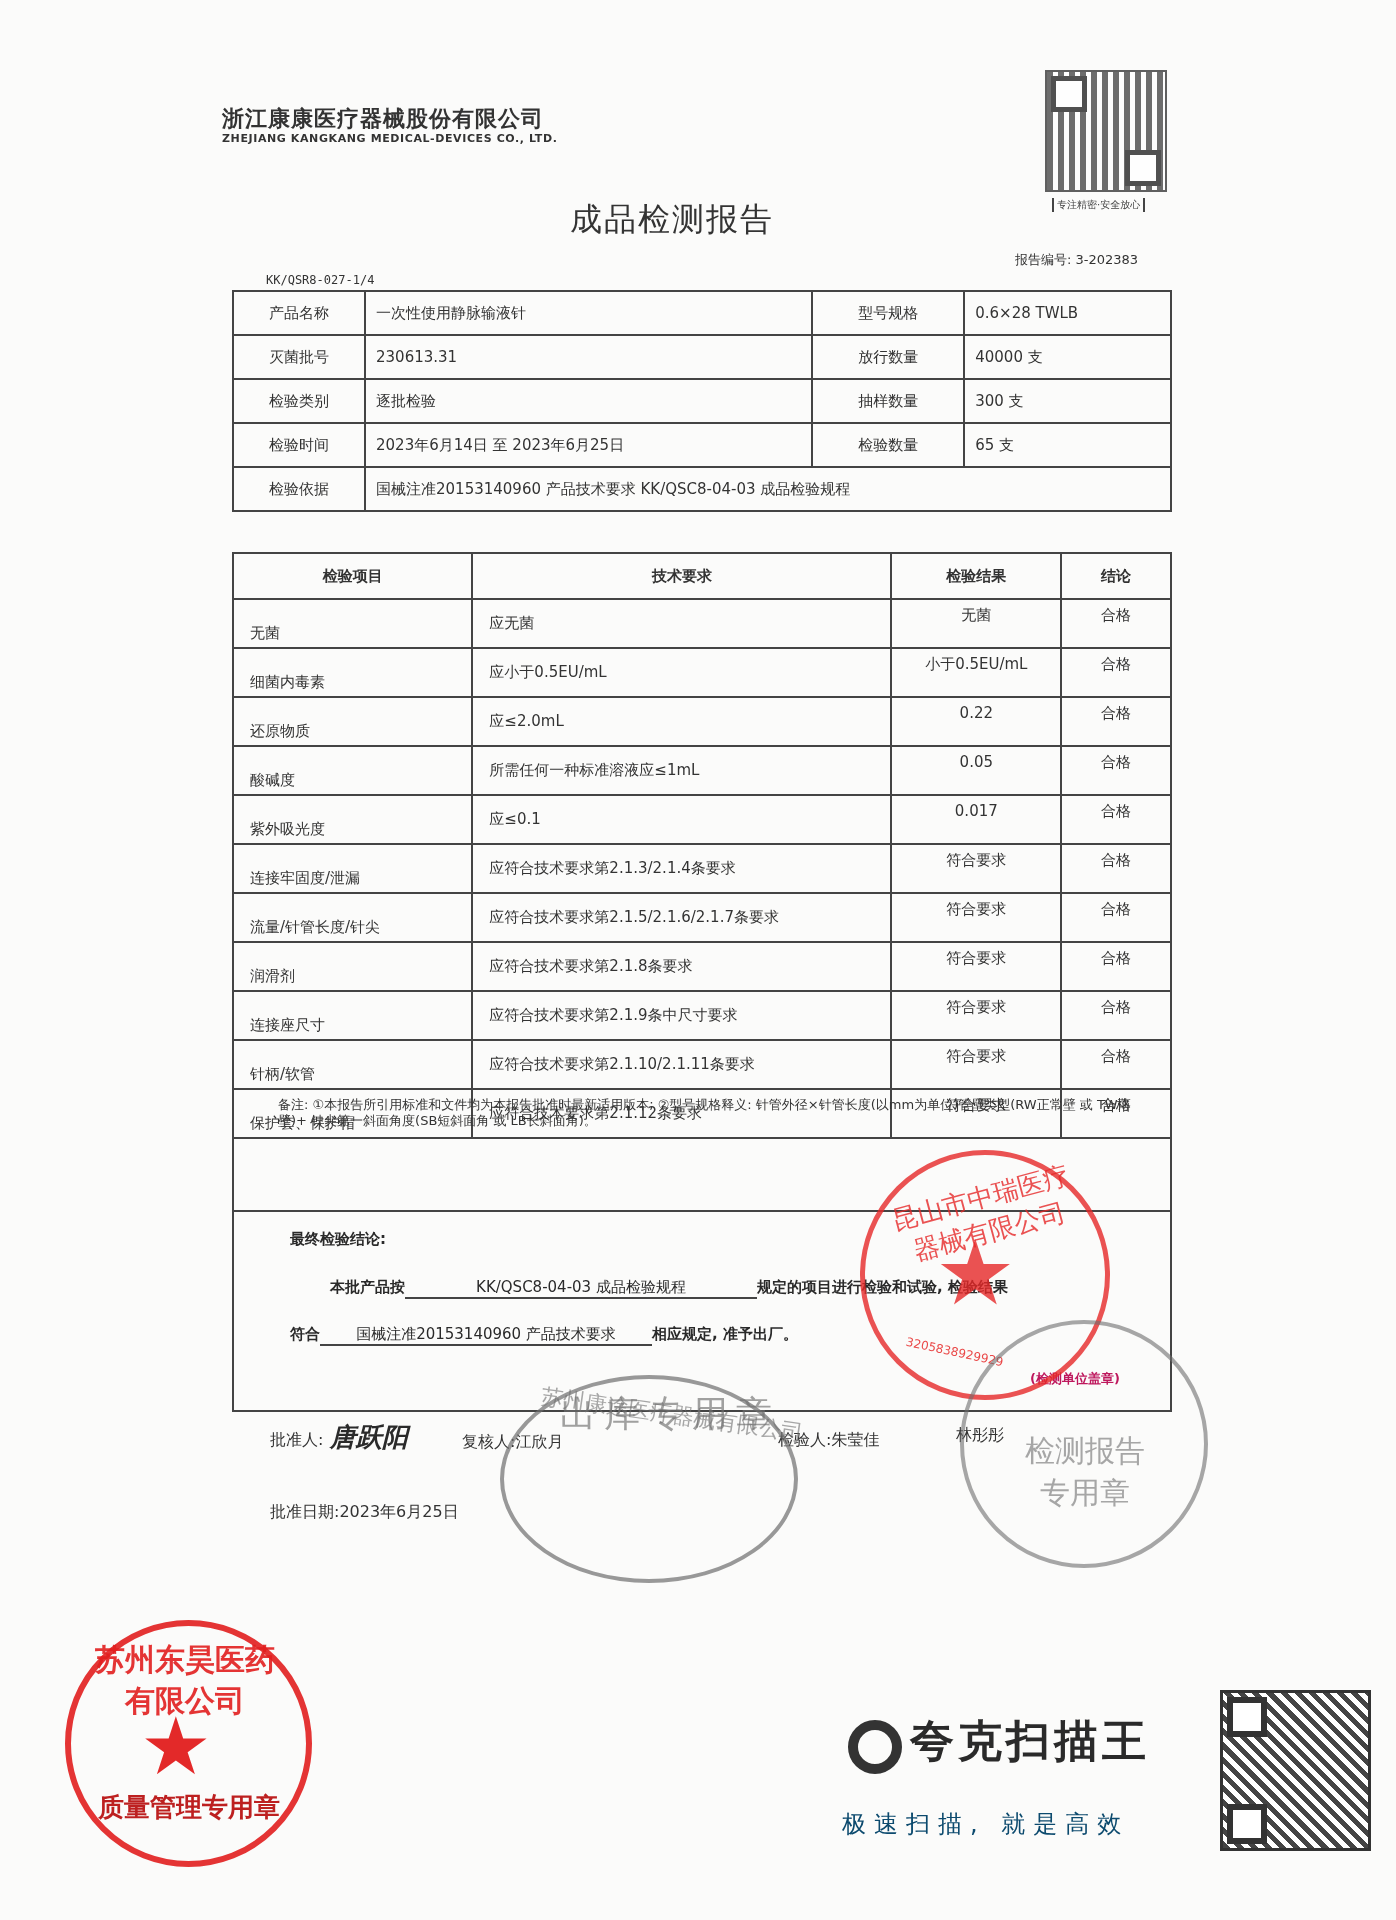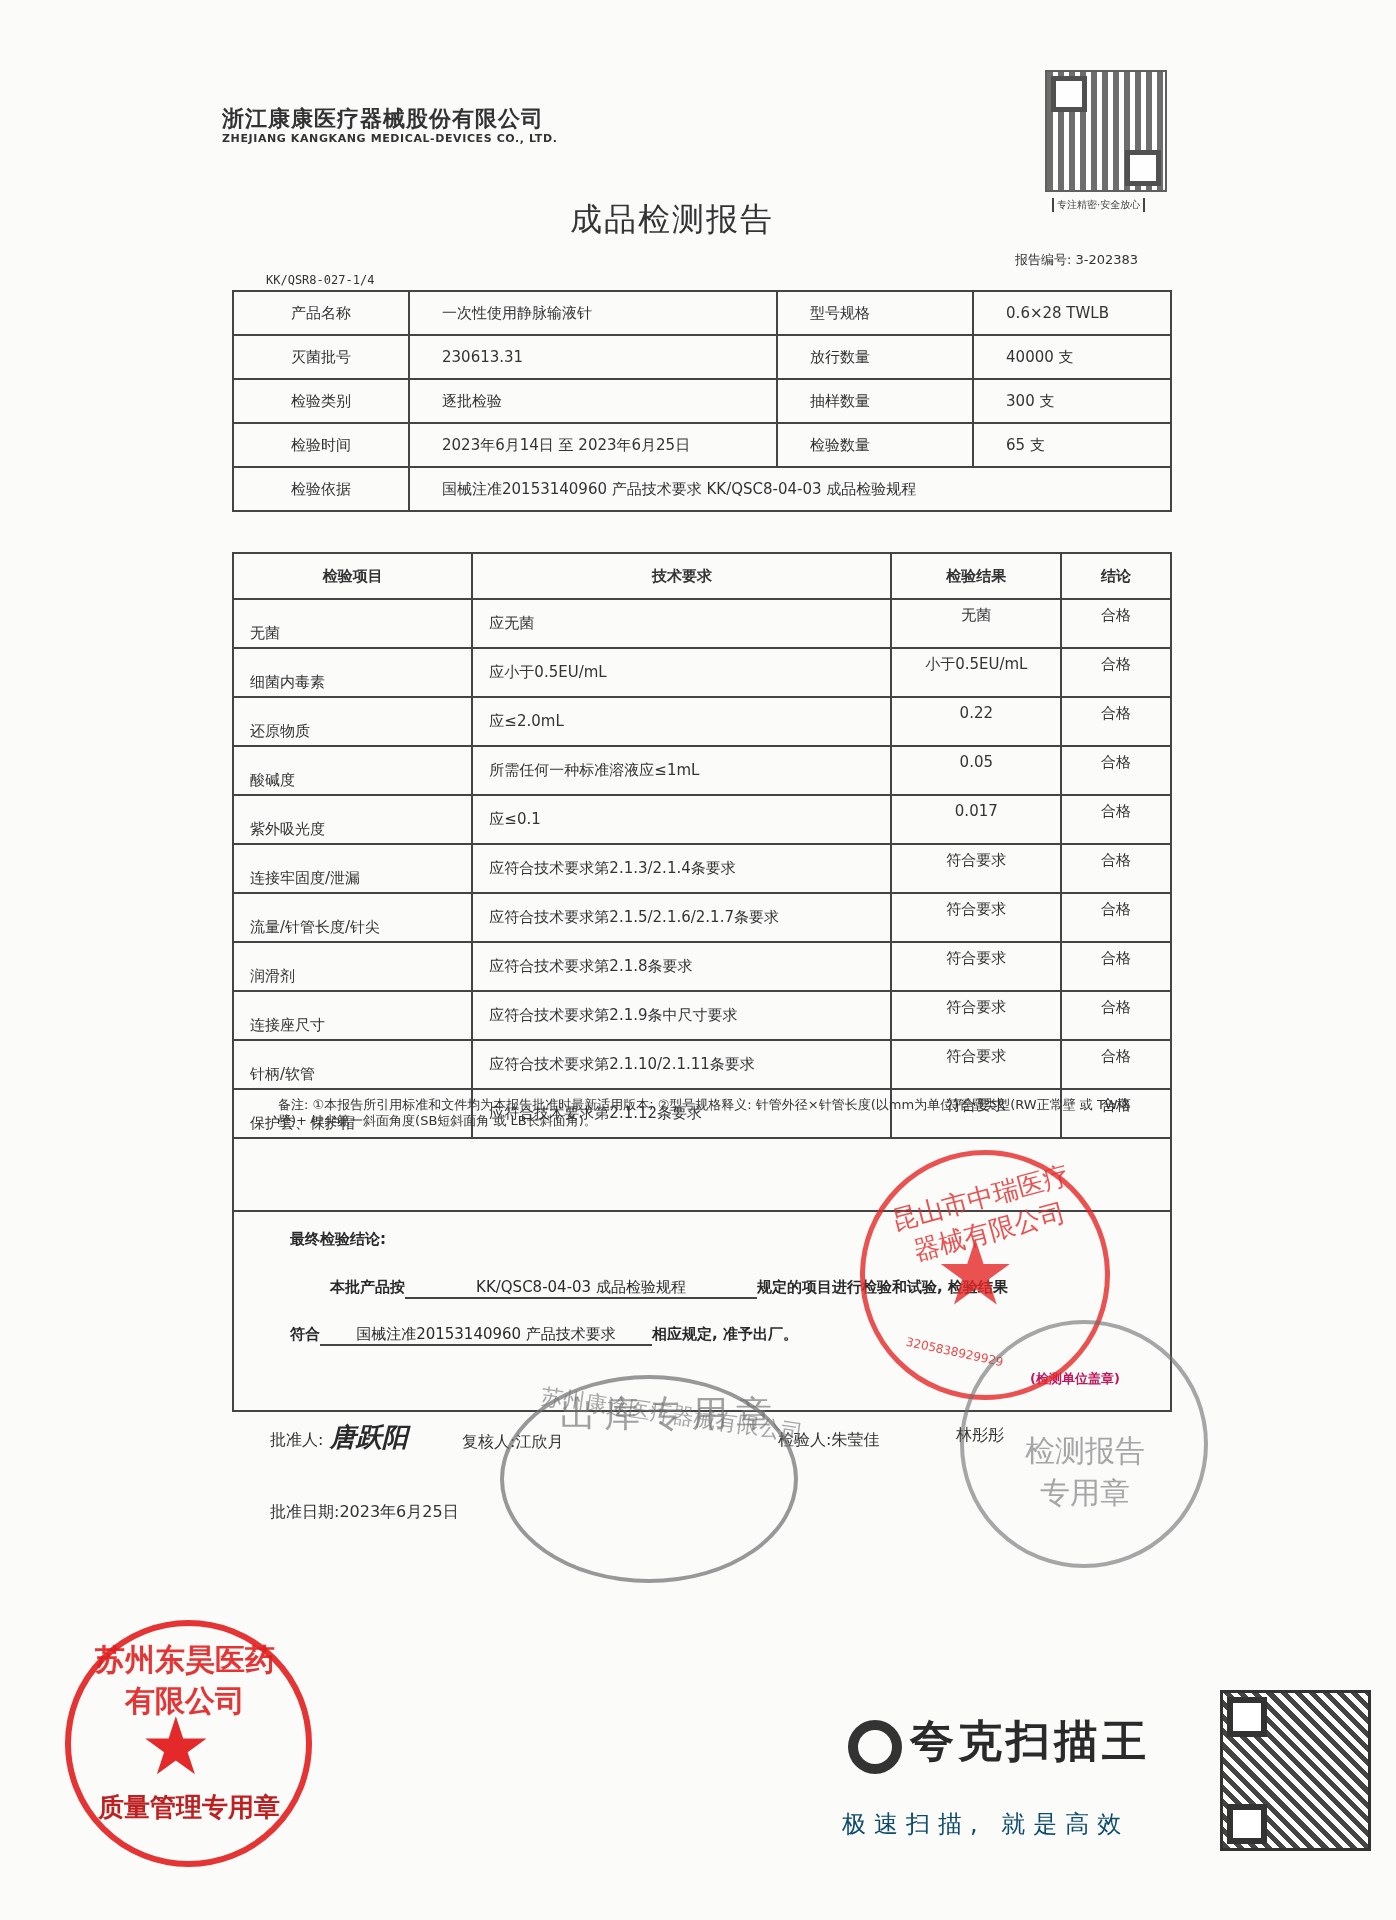"产品名称" table.info td { padding: 0 32px -> 0 10px }
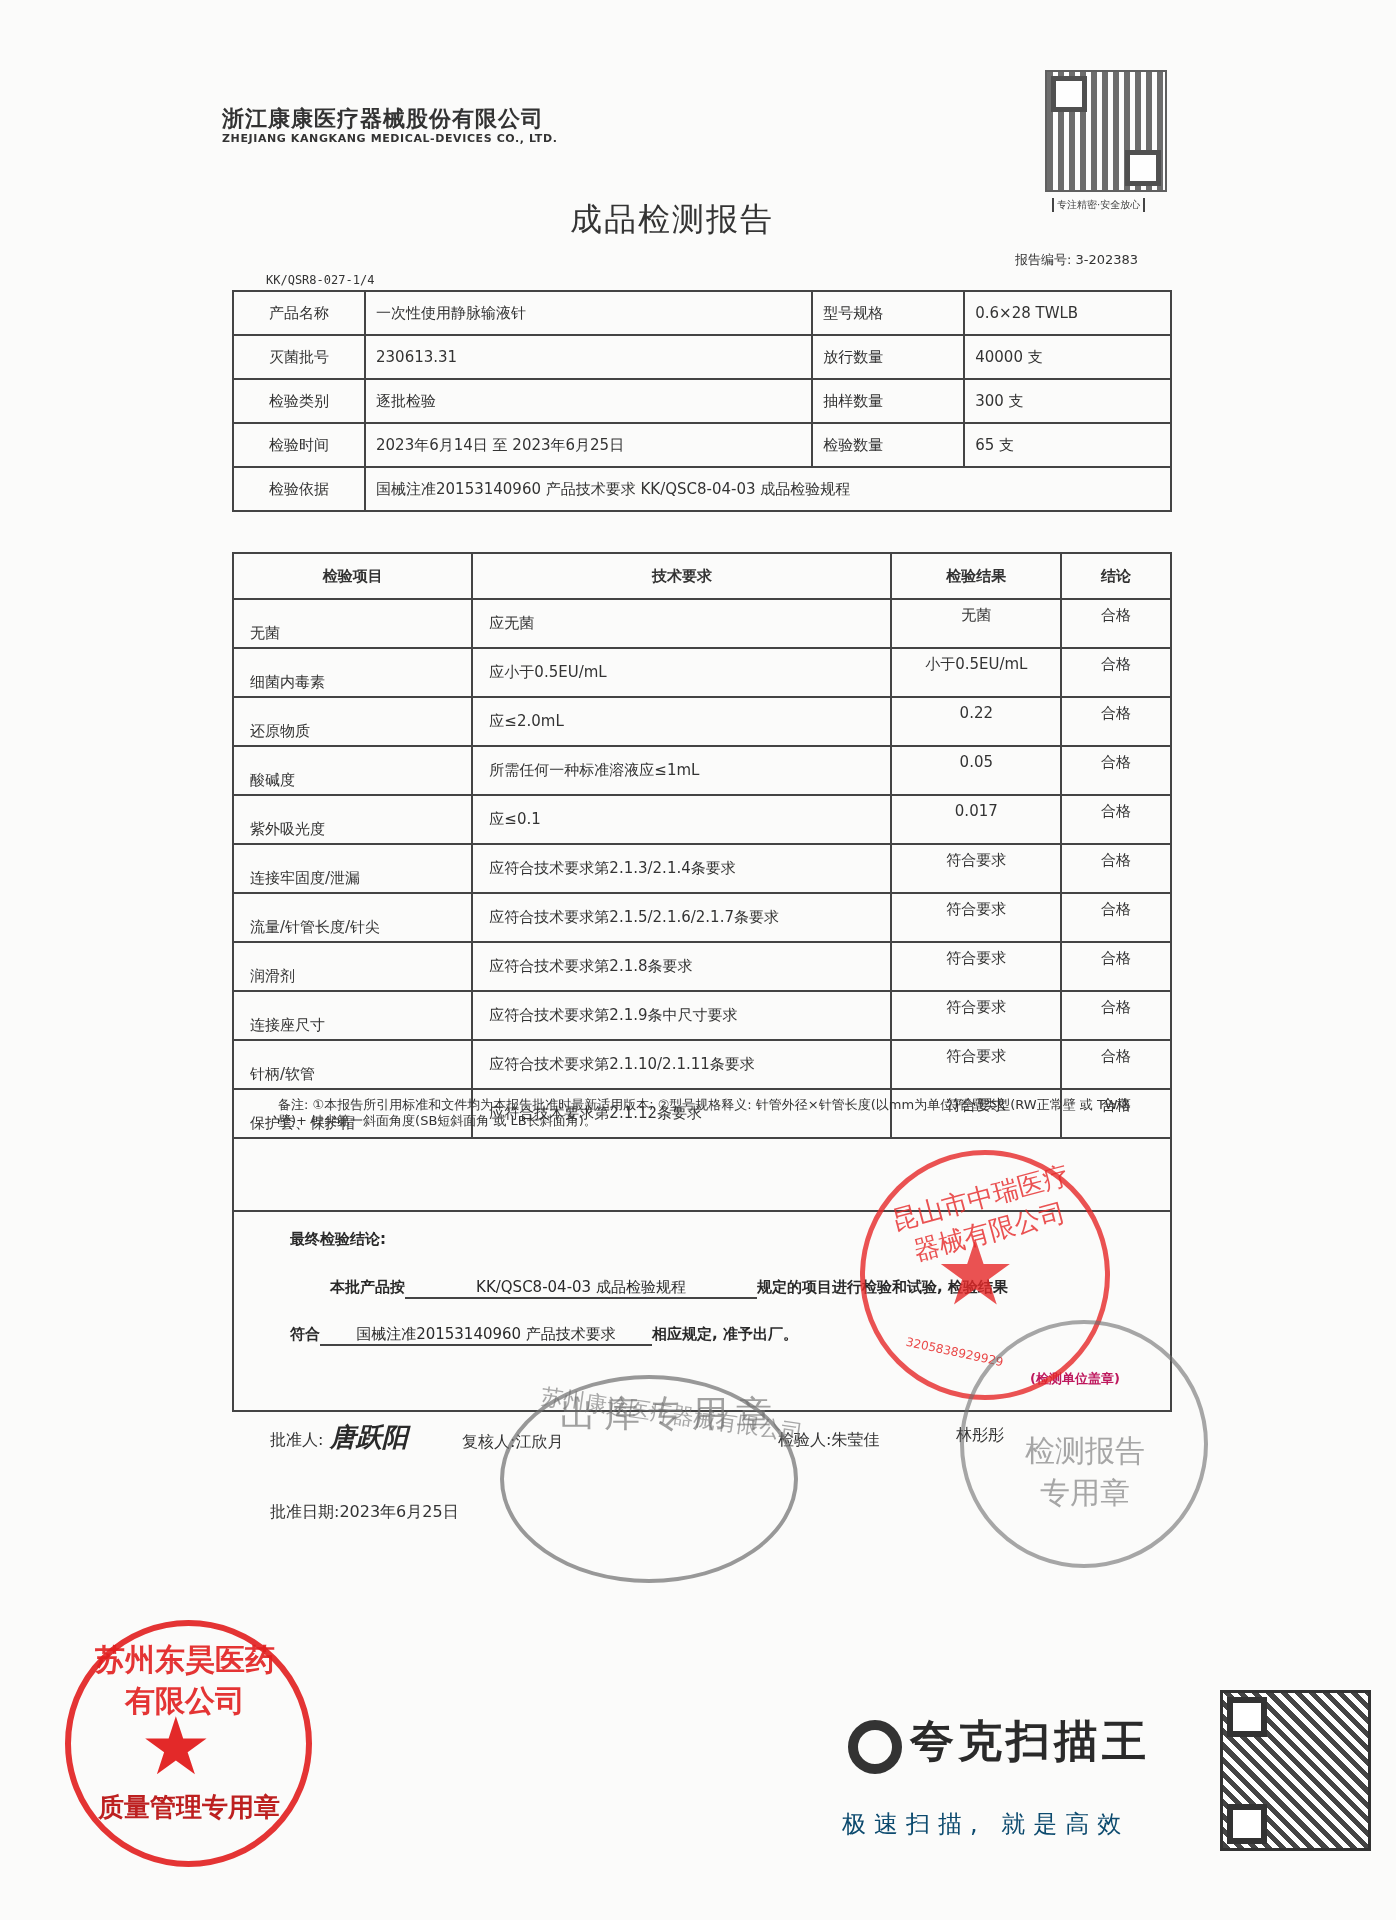"型号规格" table.info td.lbl2 { text-align: left -> center }
